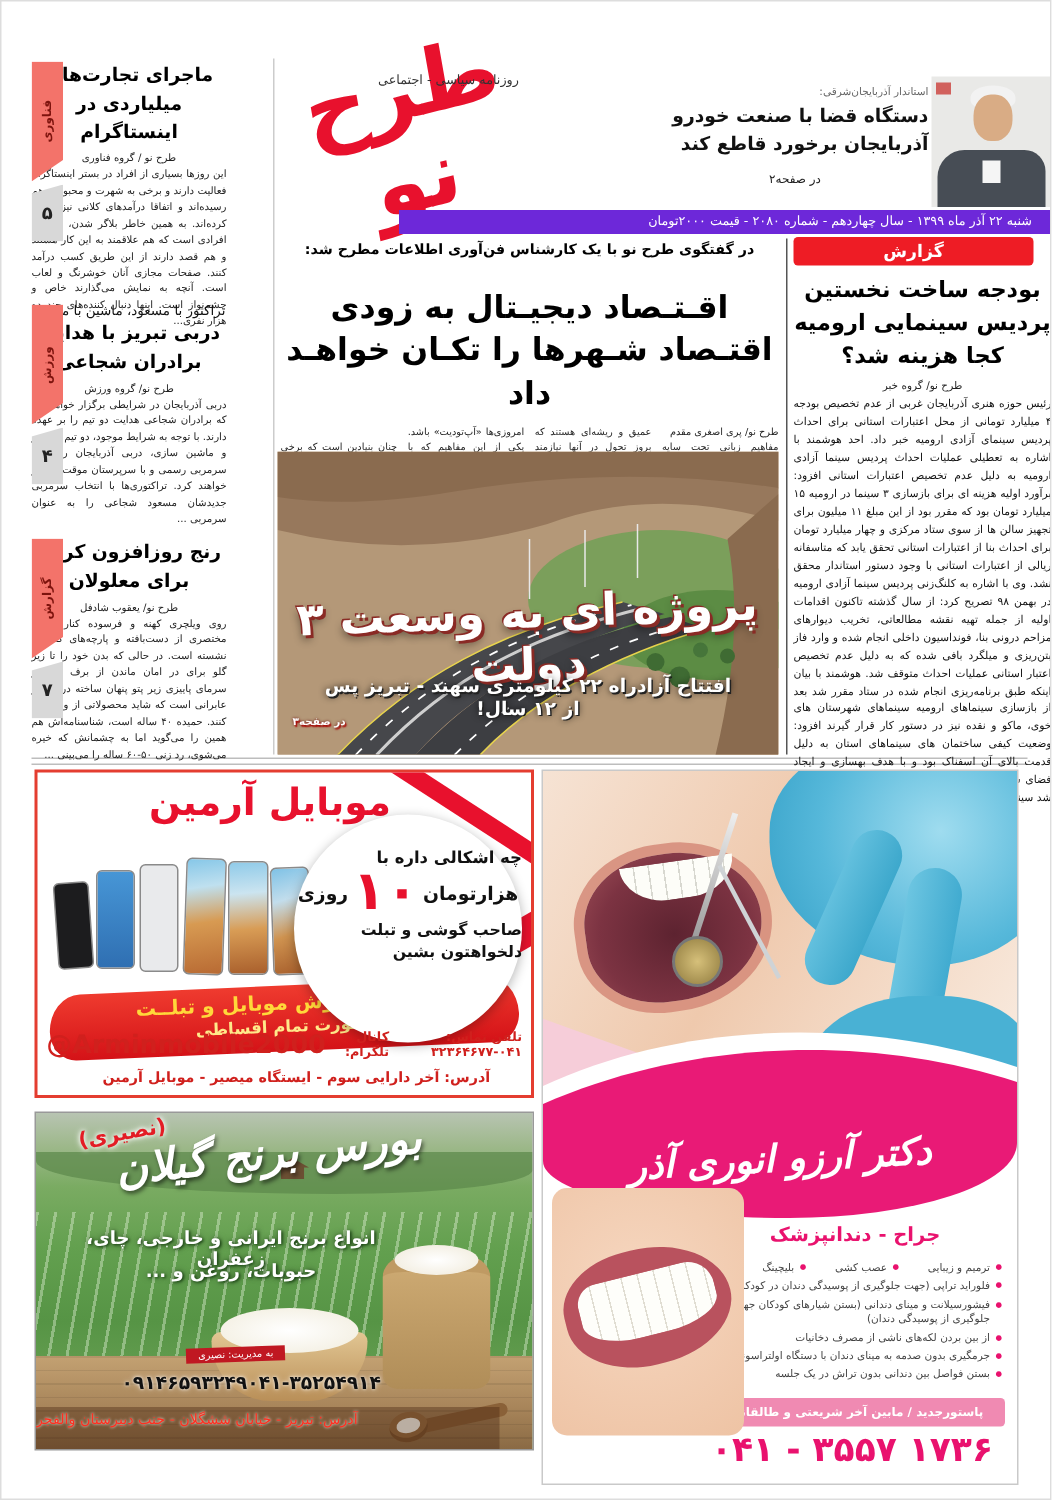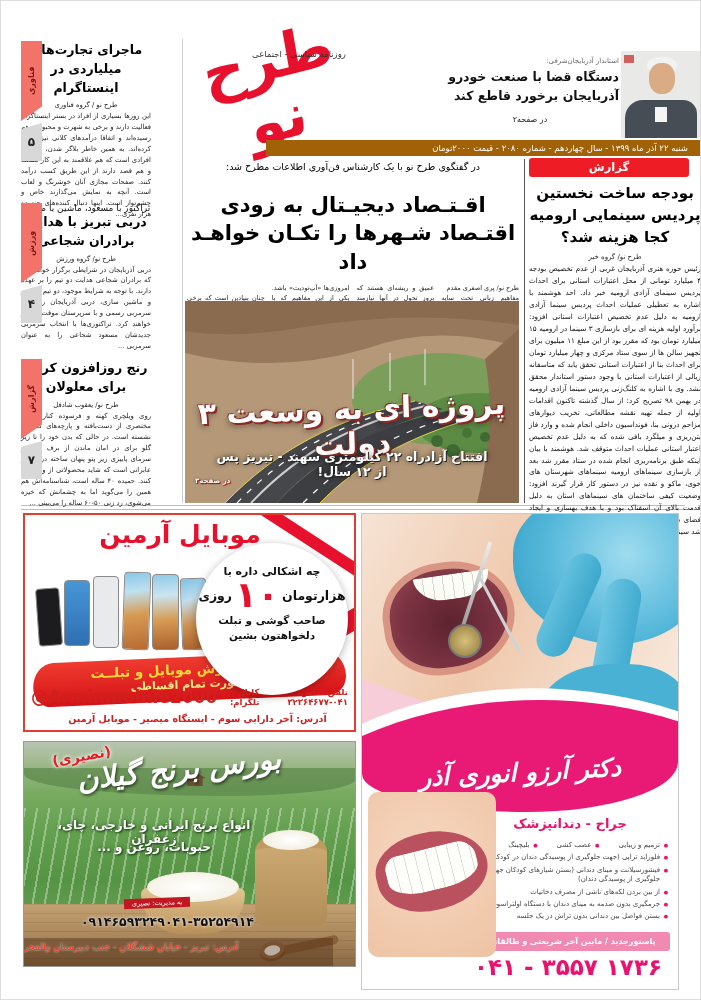"شنبه ۲۲ آذر ماه ۱۳۹۹" .date-bar { background: #a16207 -> #6d28d9 }
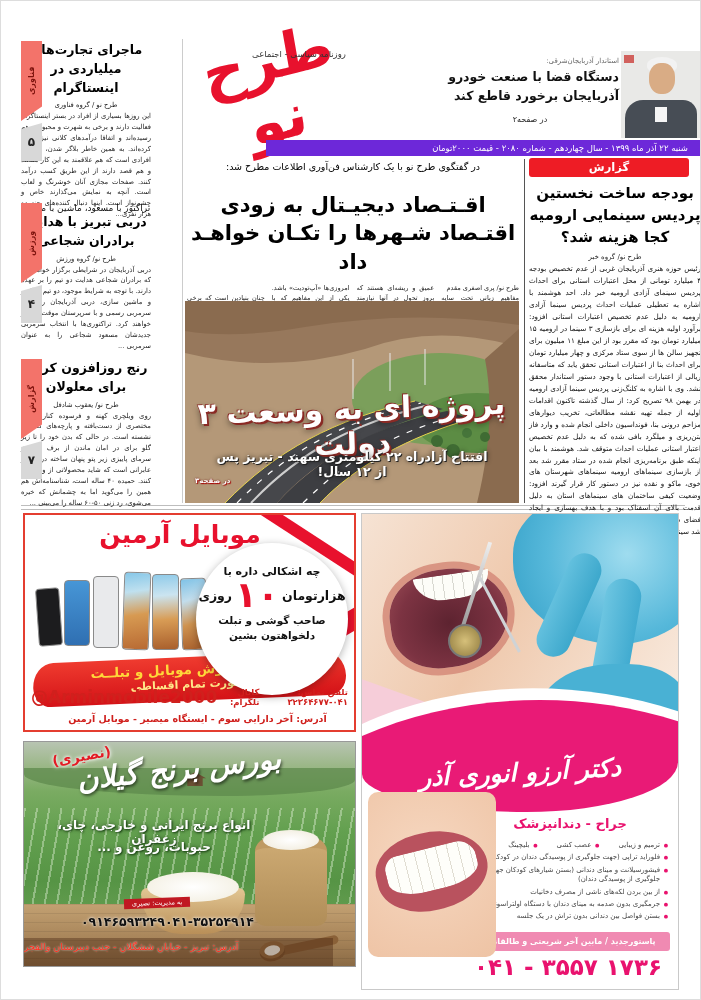"در گفتگوی طرح نو با" .ms-kicker { font-weight: normal -> bold }
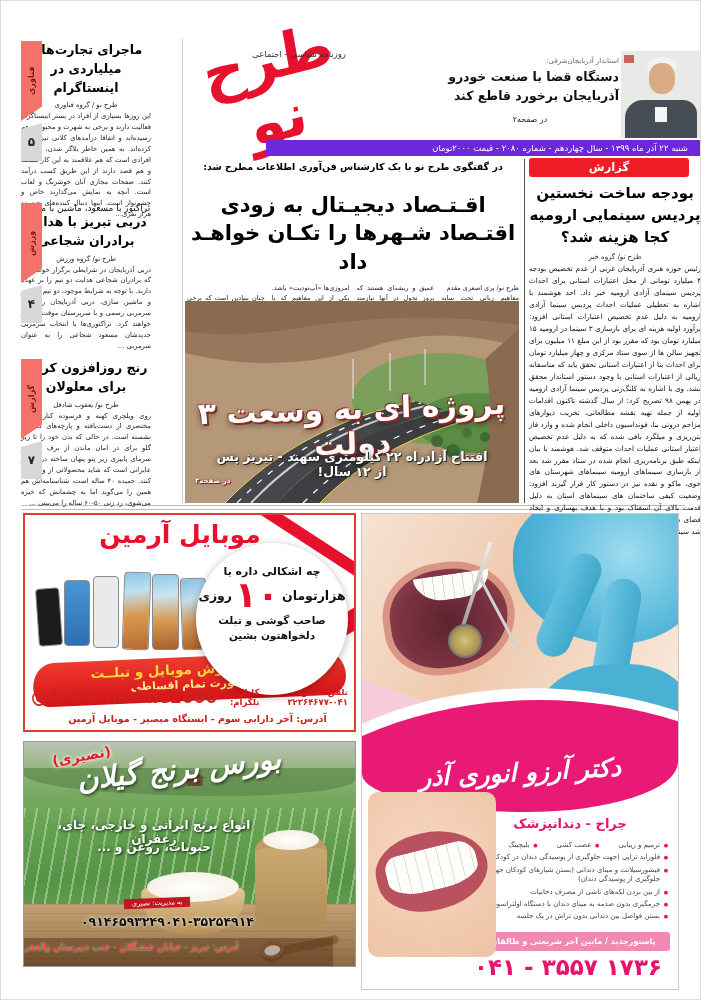"چه اشکالی داره با" .m-circle { text-align: center -> right }
